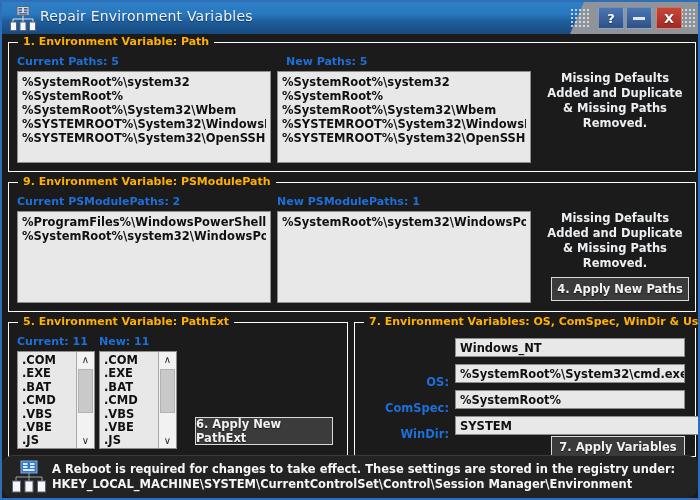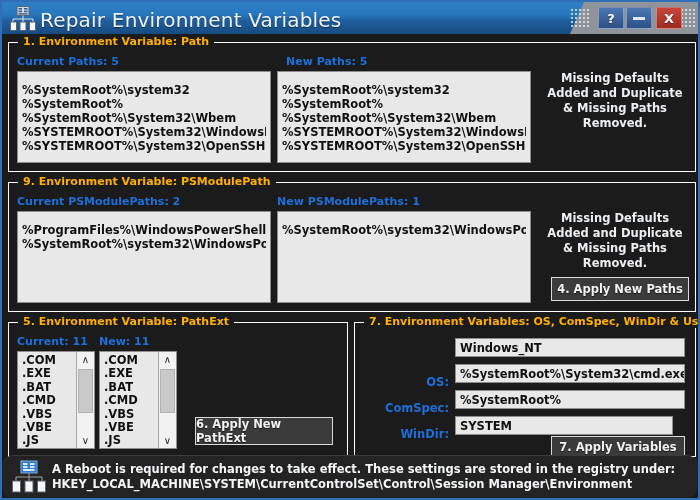"Repair Environment Variables" .title-text { font-size: 20px -> 14px }
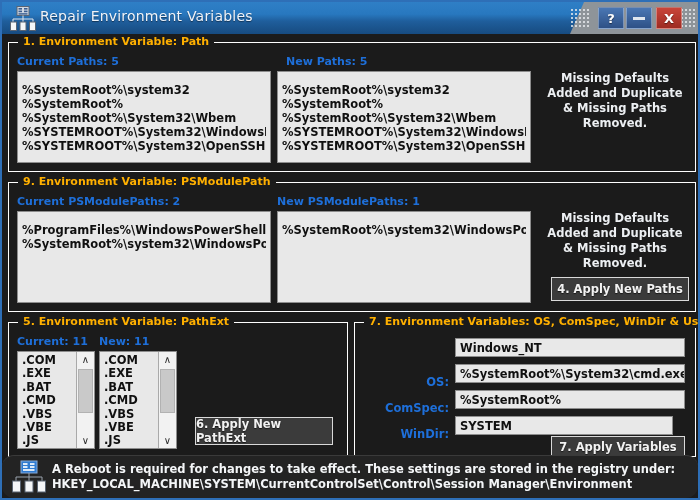"%SystemRoot%\system32" .listbox { padding: 11px 4px -> 3px 4px }
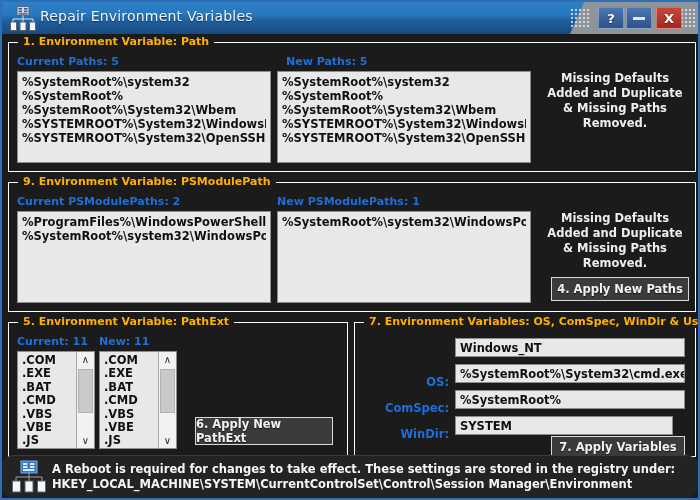"SYSTEM" div.field { width: 218px -> 245px }
